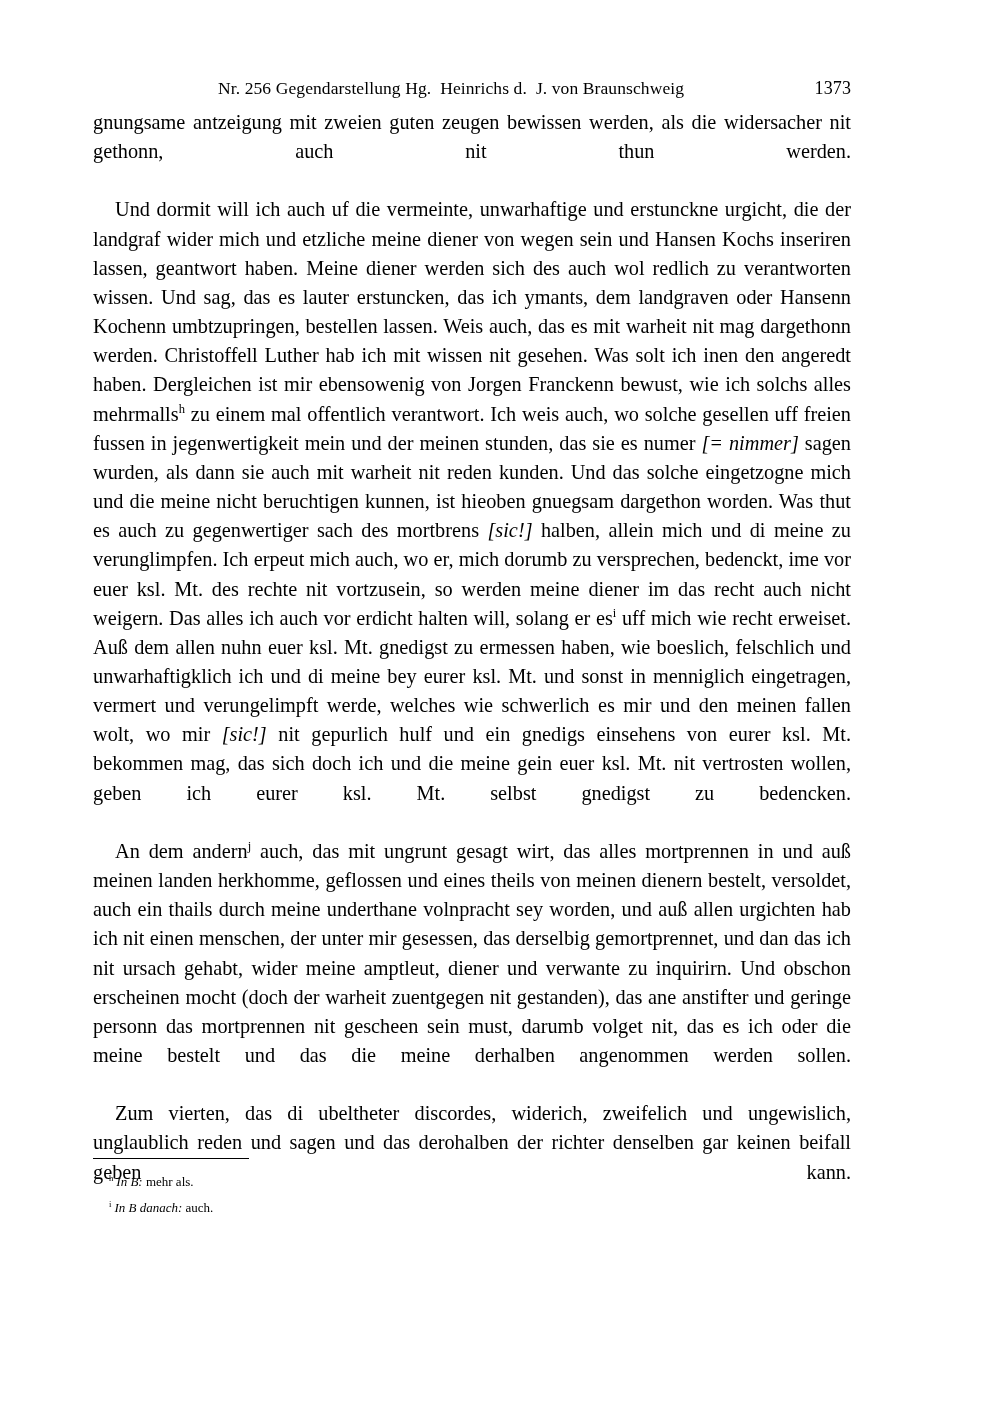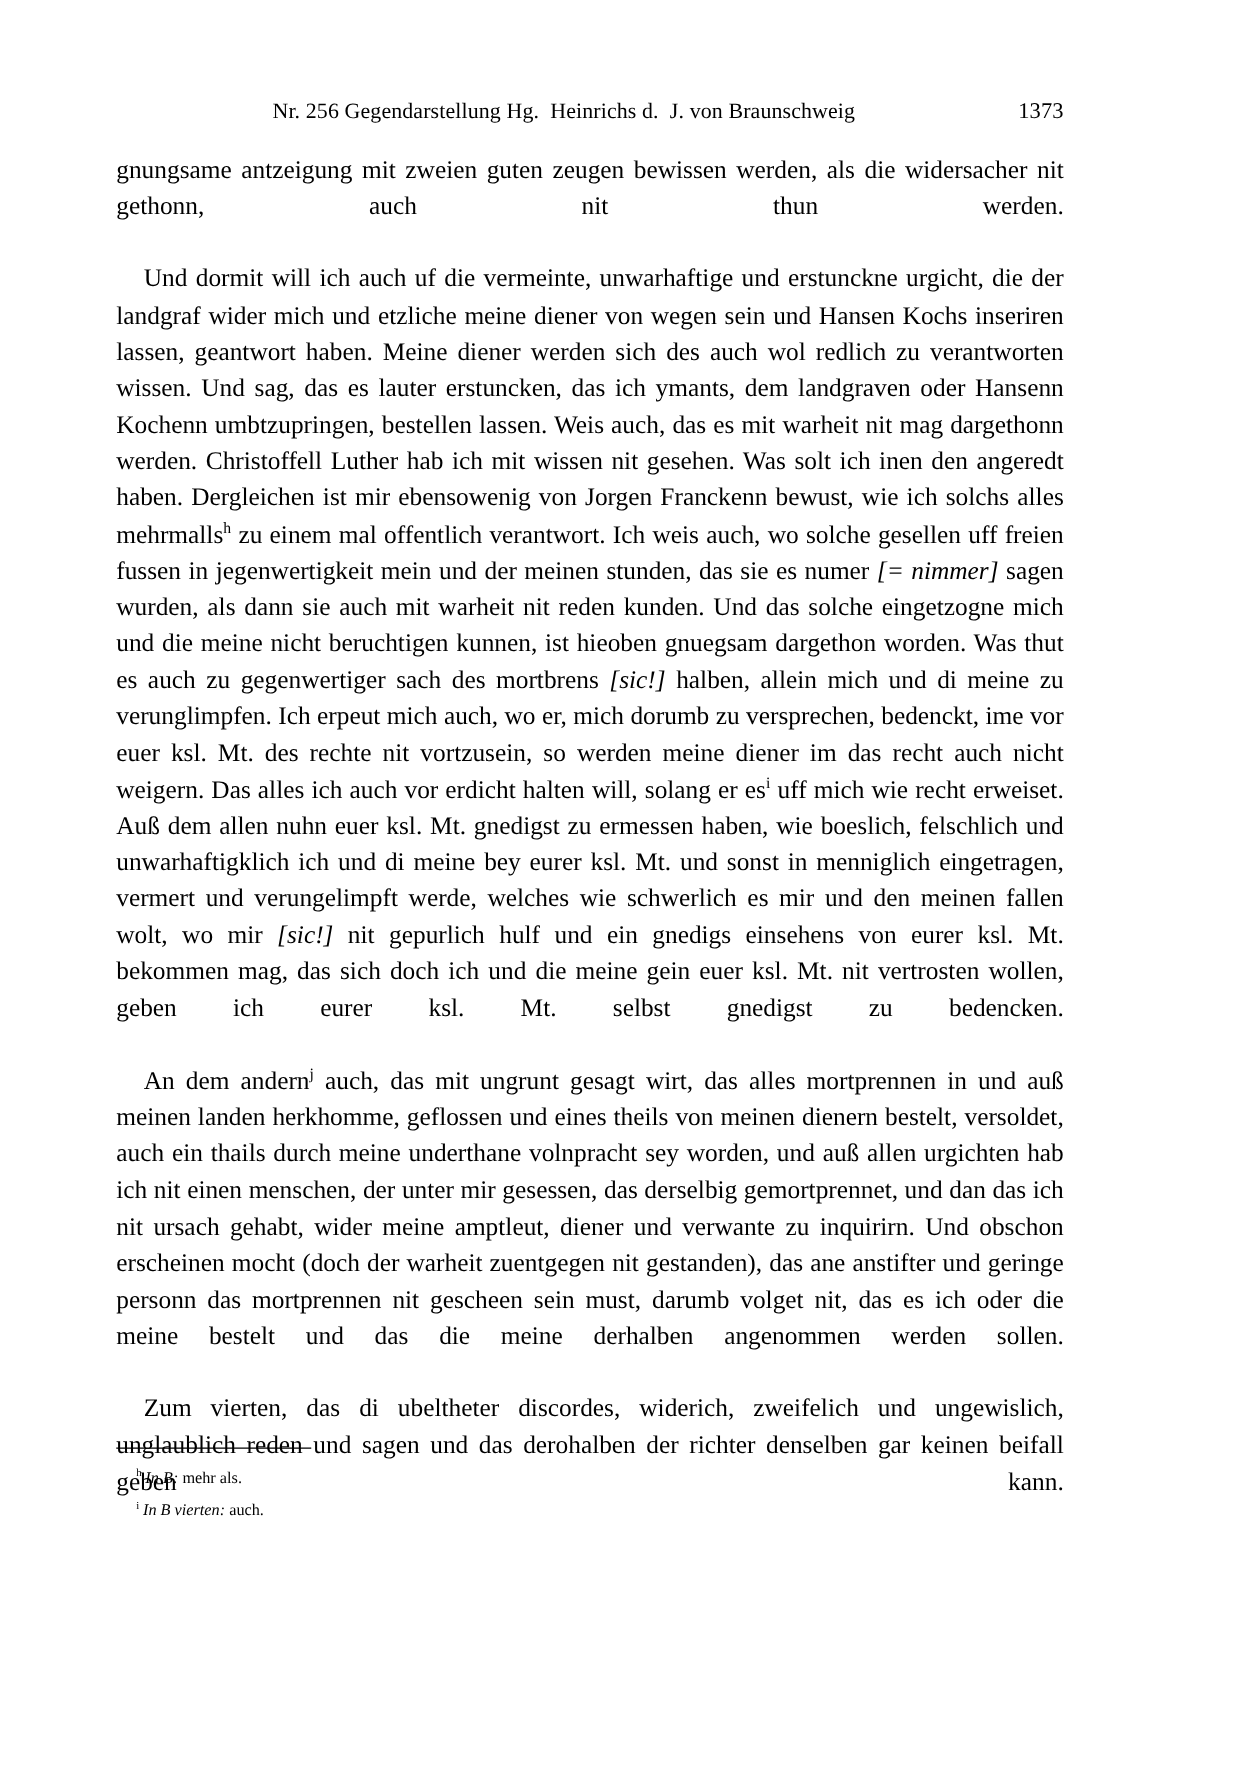"gnungsame antzeigung mit zweien guten" .textblock { top: 122px -> 108px }
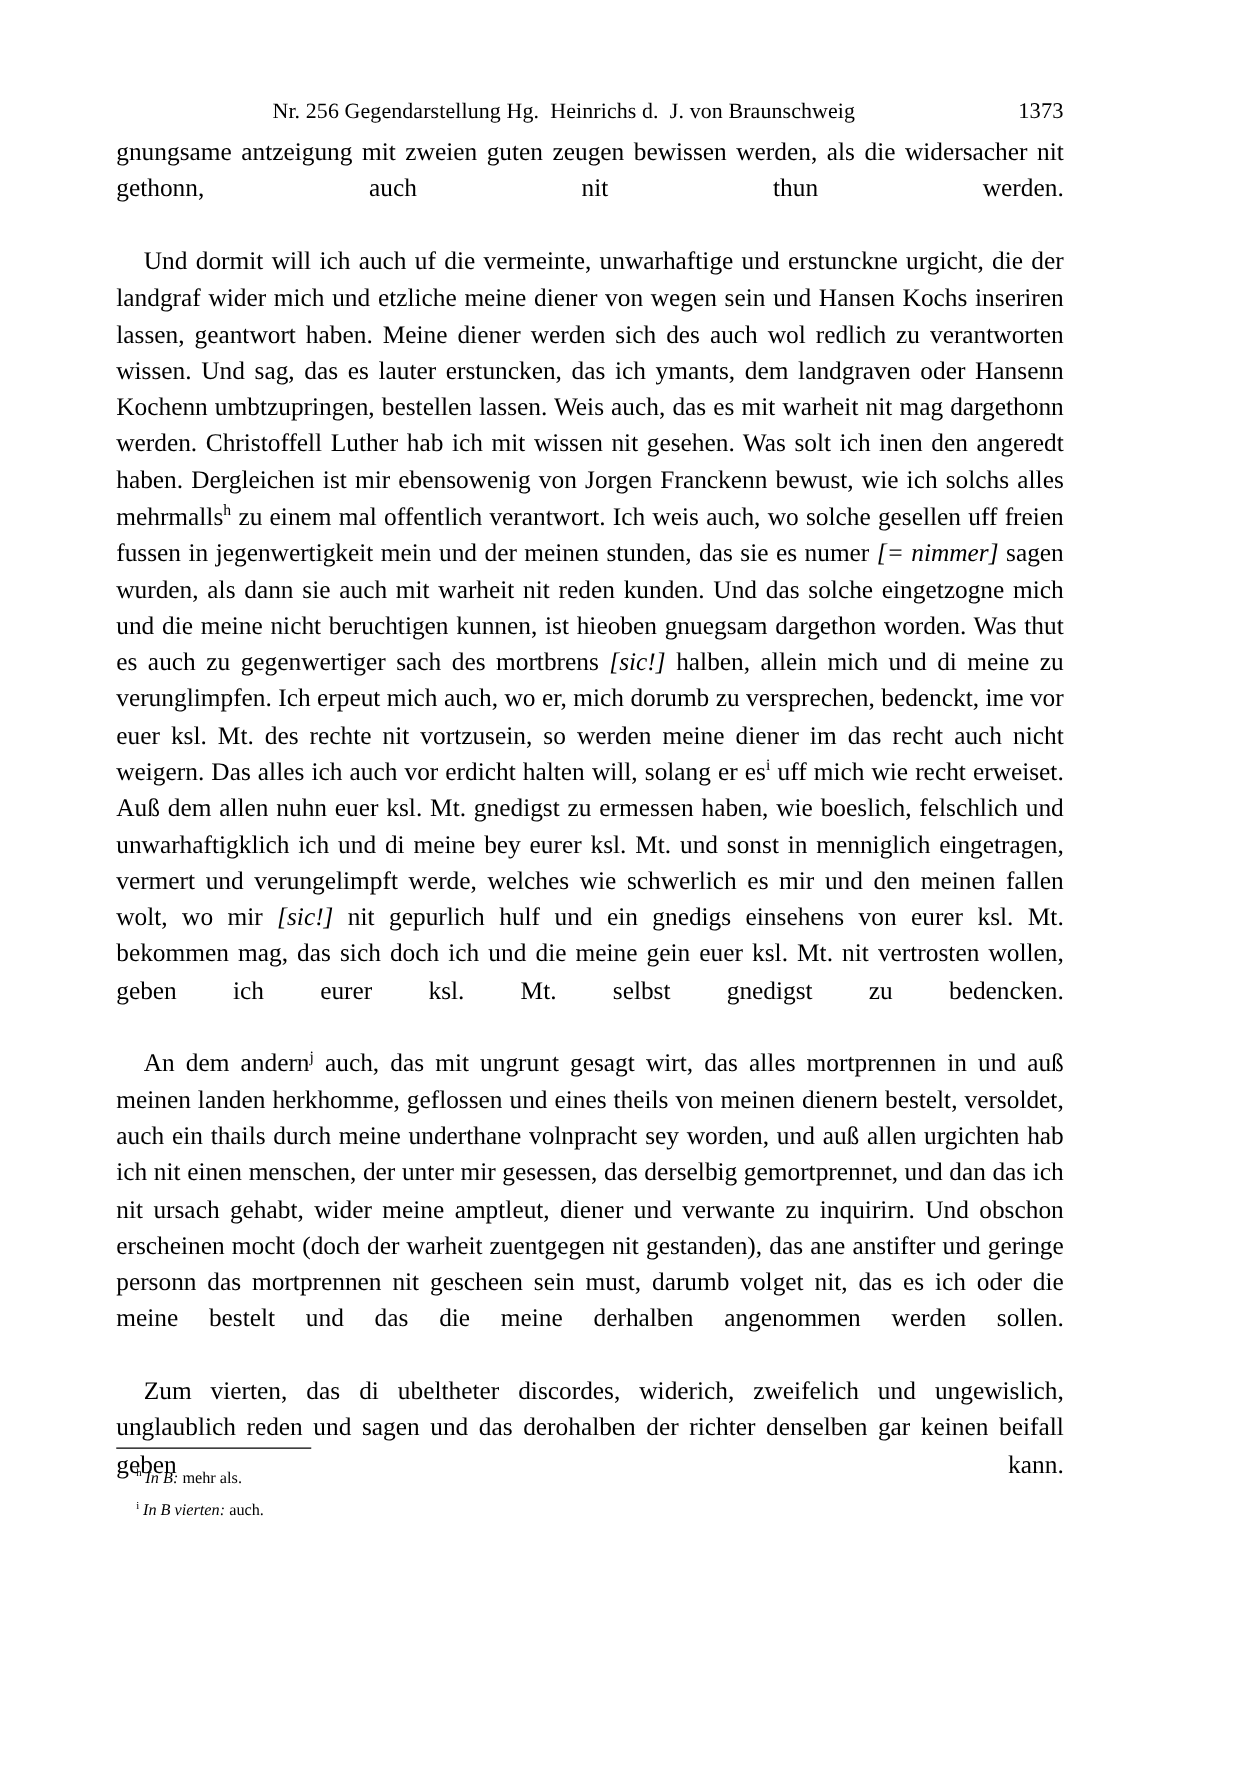"In B vierten:" span.fn-src { text: vierten -> danach }
